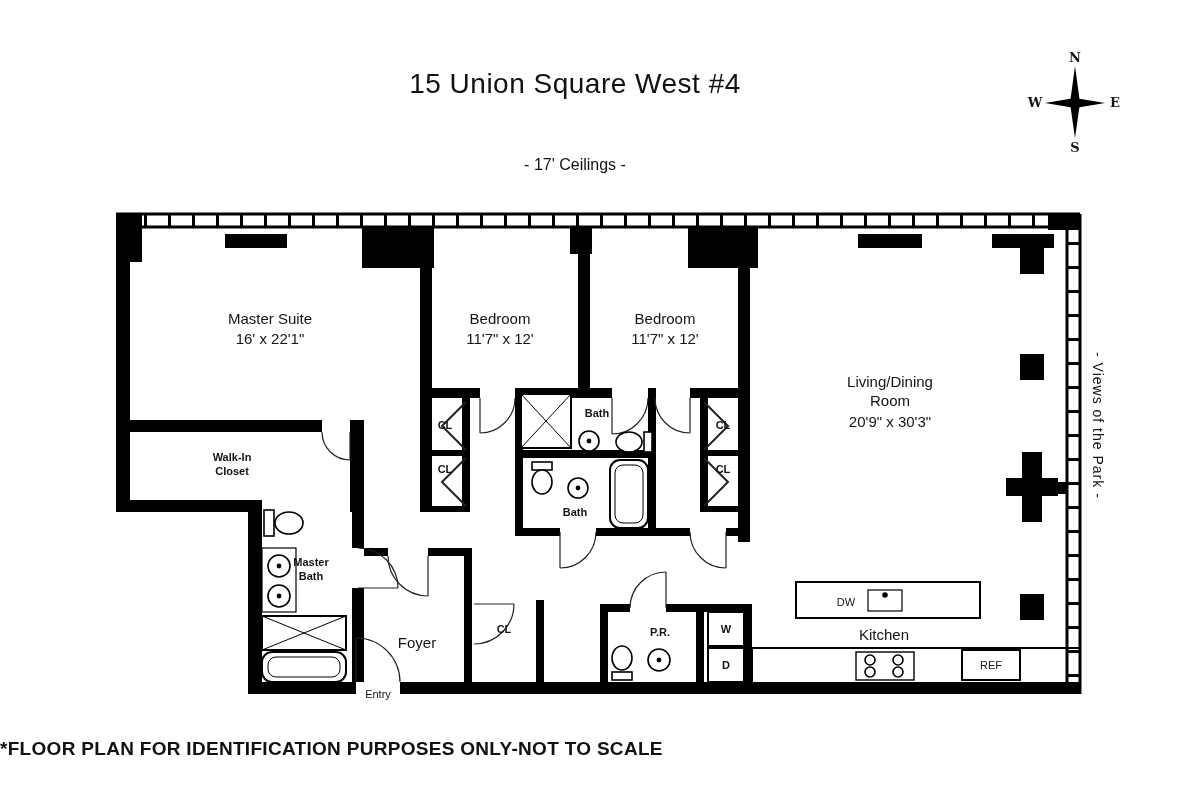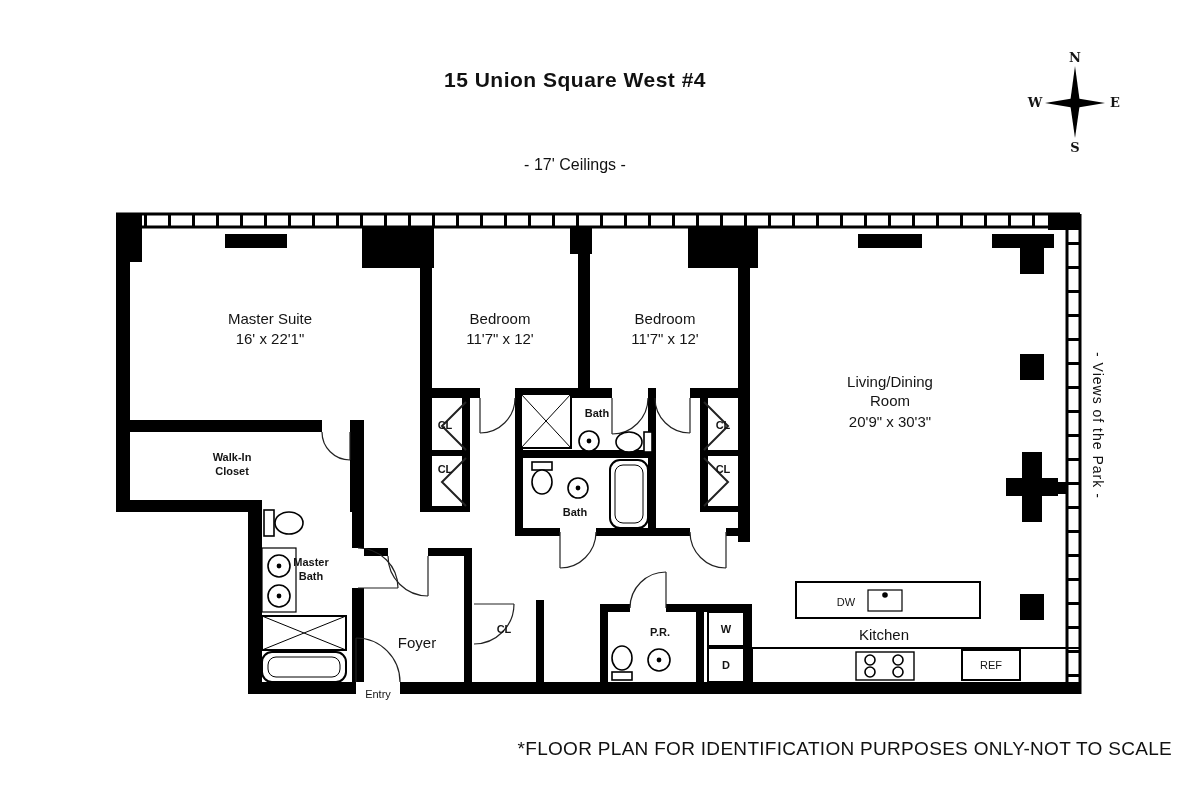"15 Union Square West #4" .title { font-size: 21px -> 28px; font-weight: 700 -> 400 }
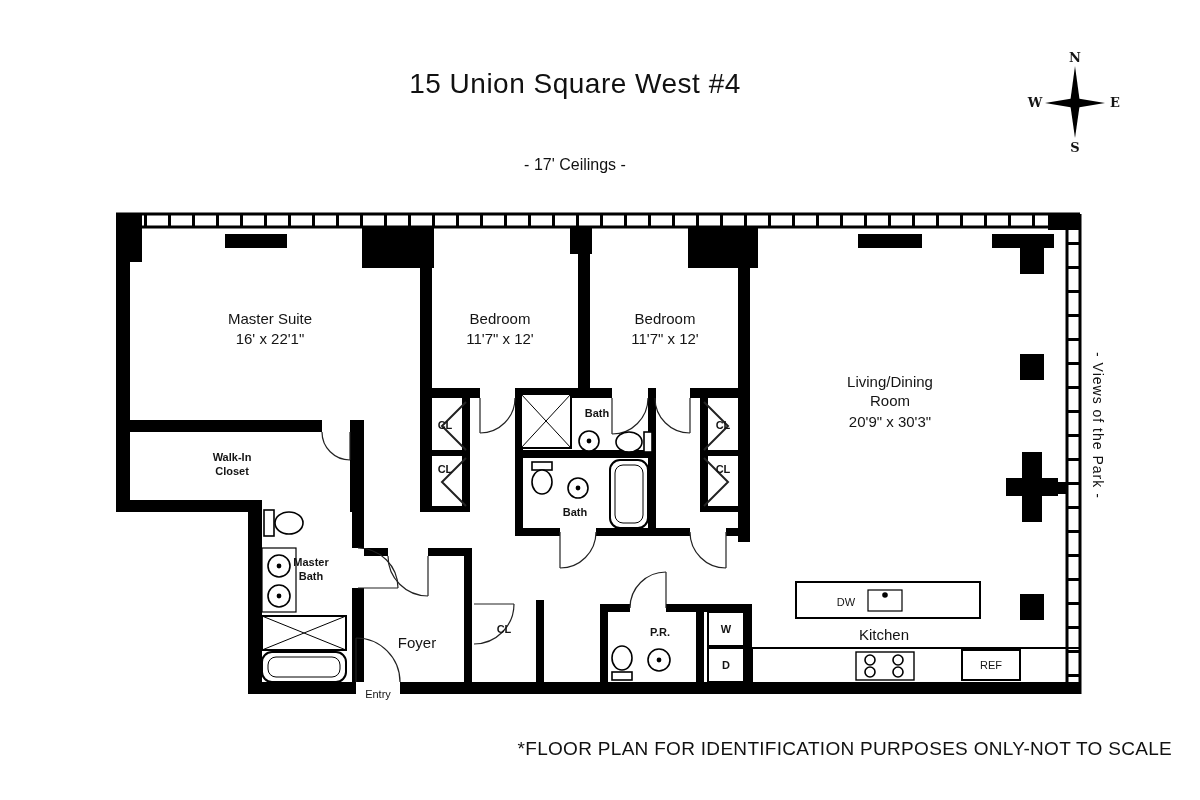"*FLOOR PLAN FOR IDENTIFICATION PURPOSES" .footer { font-weight: 400 -> 700; text-align: right -> left }
